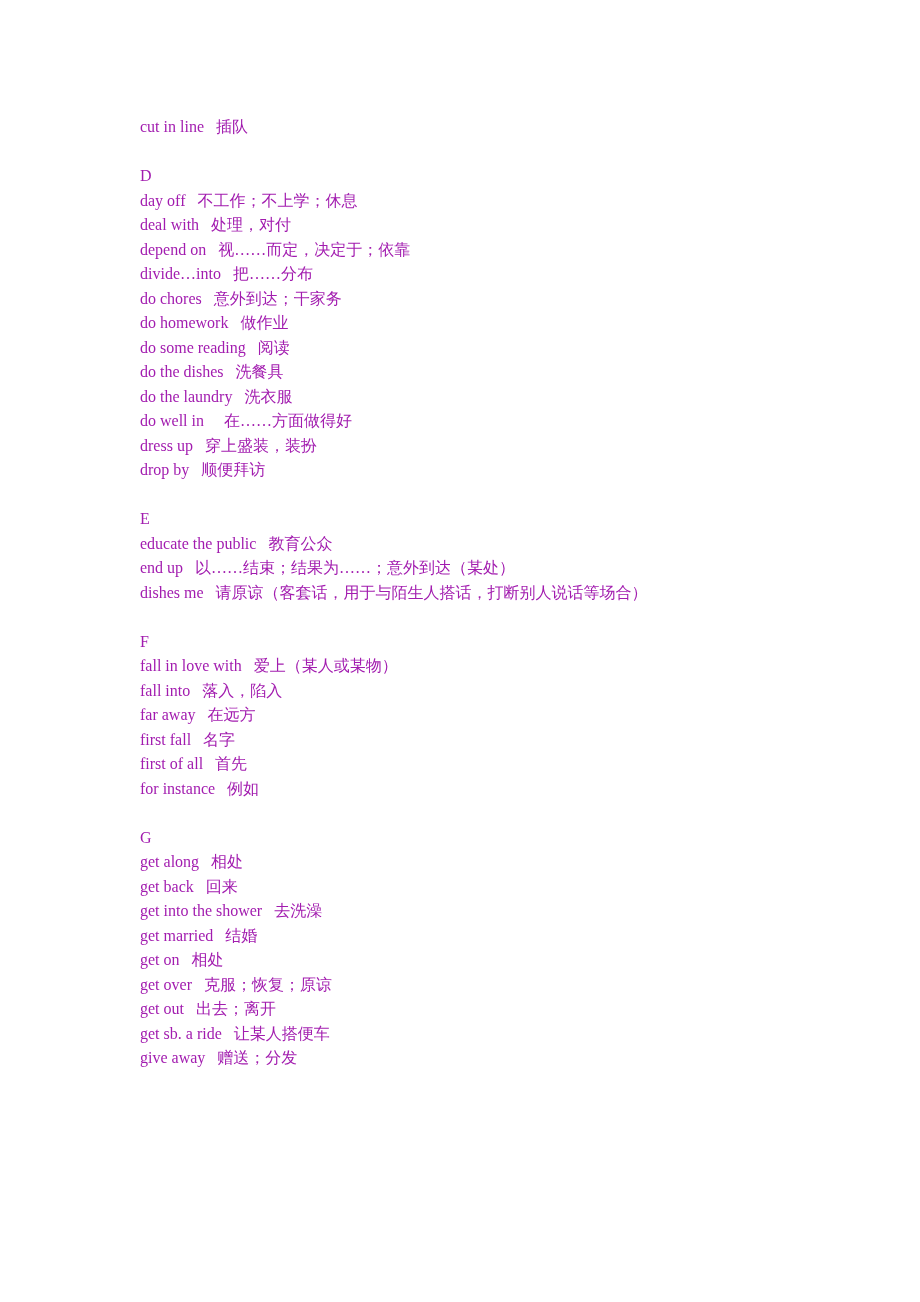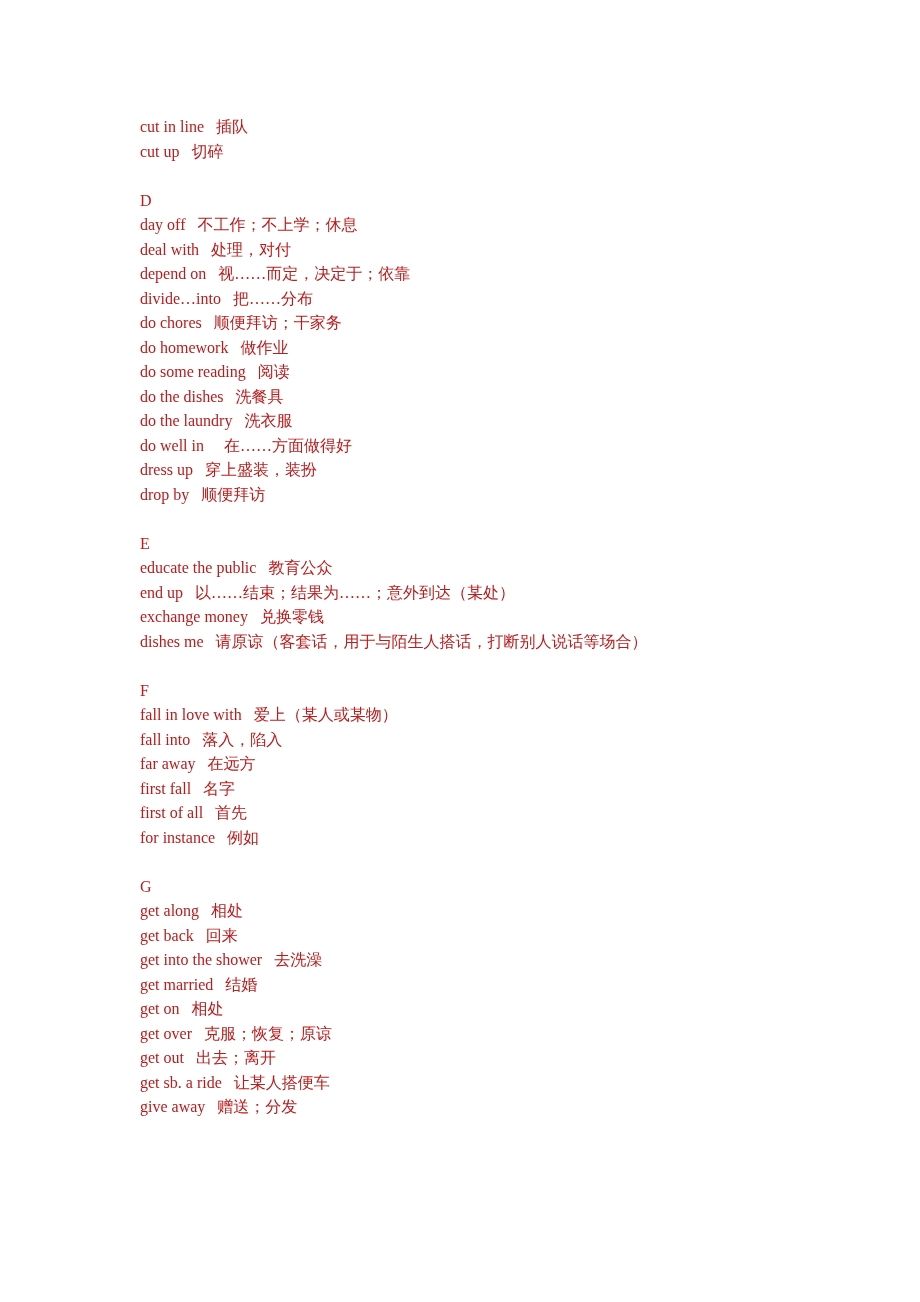"cut in line 插队" .page { color: #b91c1c -> #a21caf }
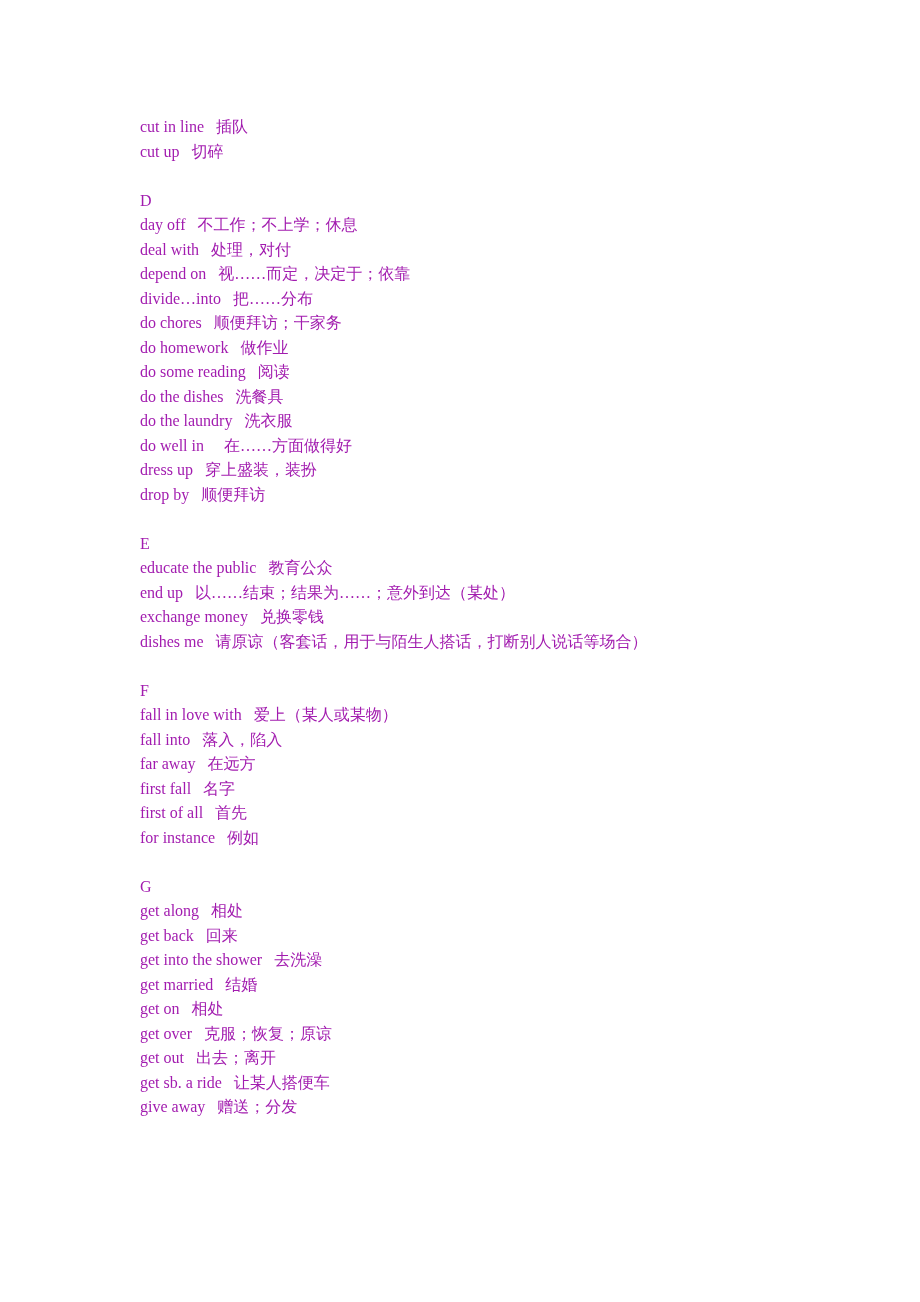"cut up 切碎" div.entry { html: <div><span>cut up</span><span> </span><span>切碎</span></div> -> none }
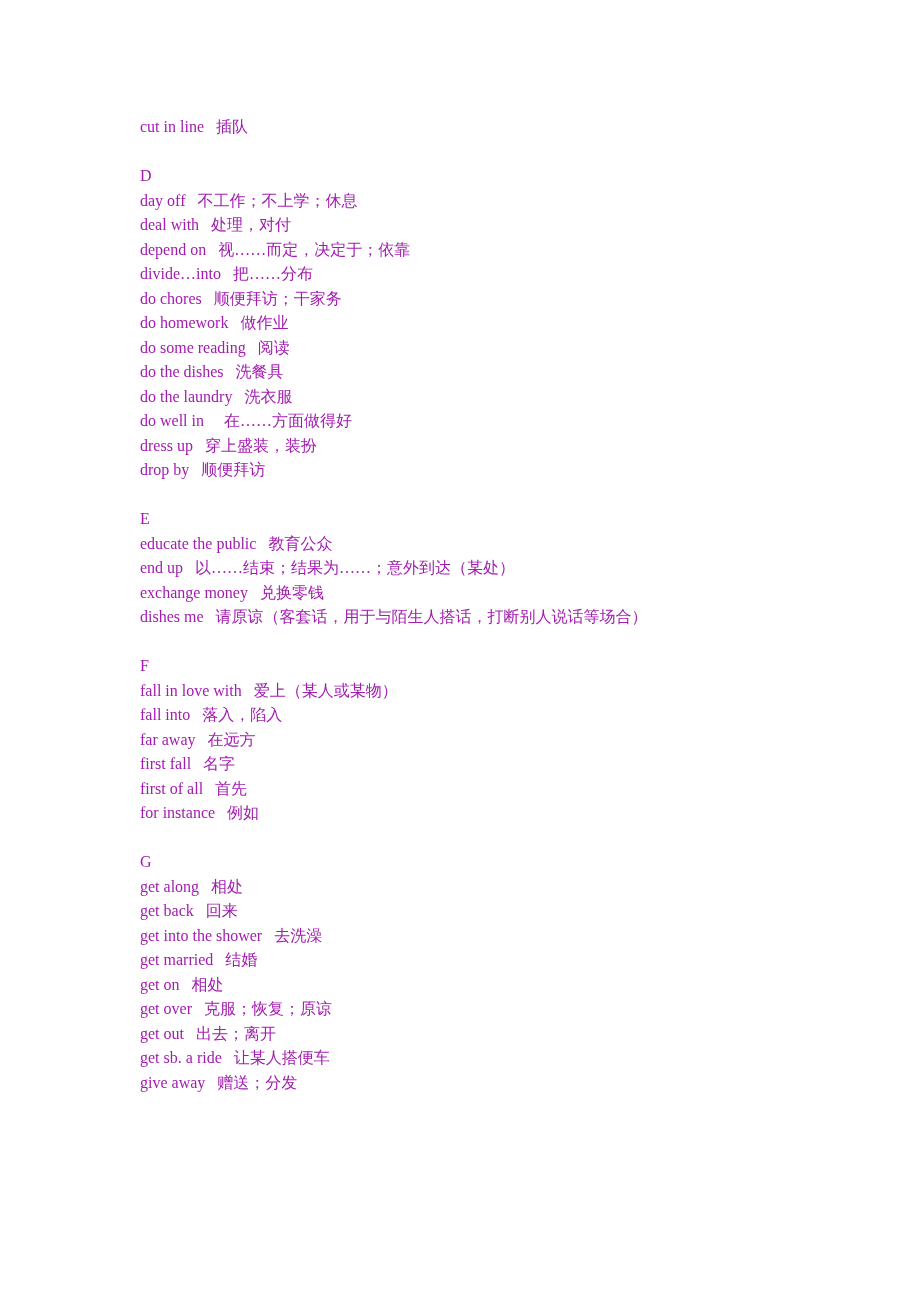"顺便拜访；干家务" span { text: 顺便拜访 -> 意外到达 }
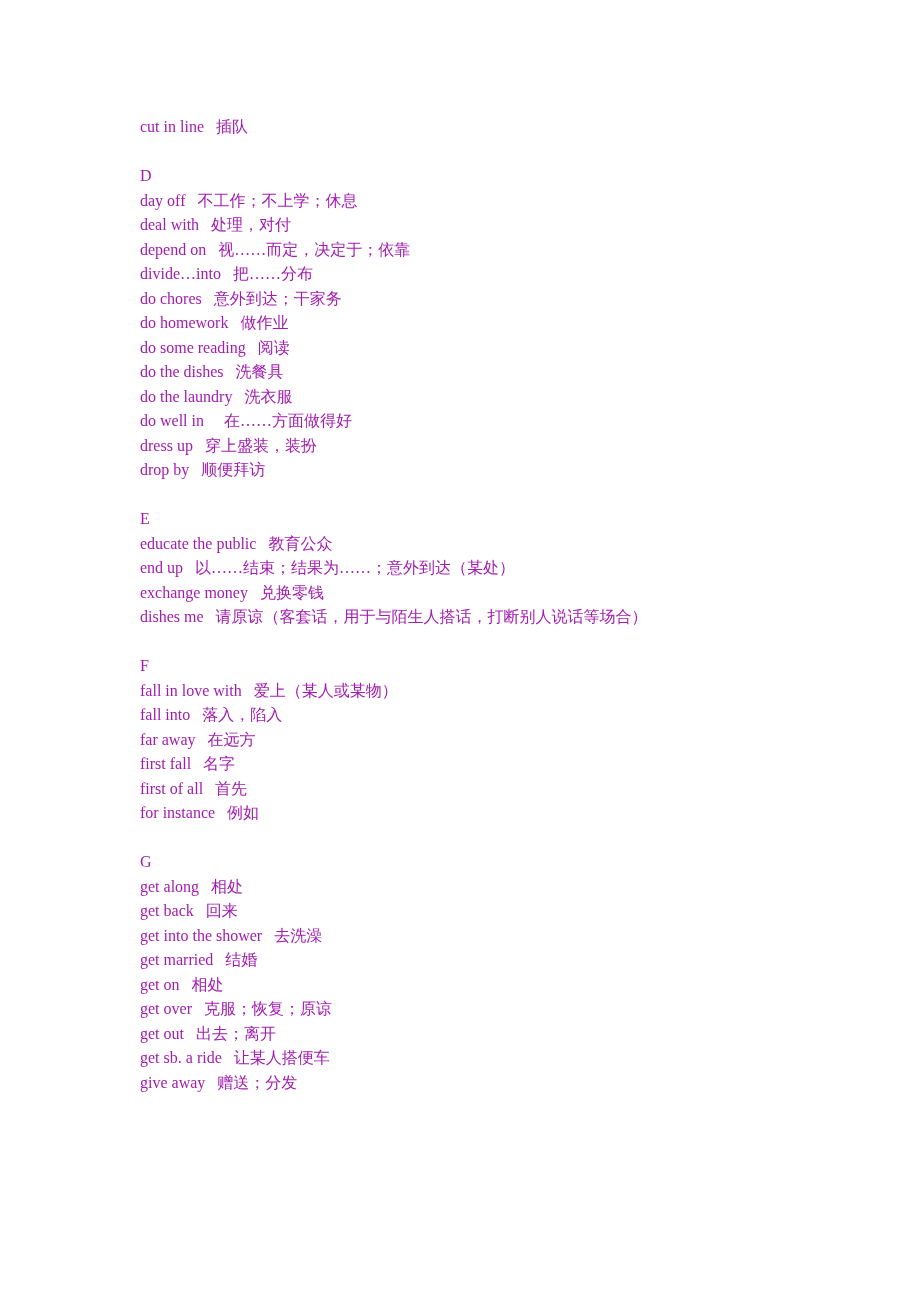"exchange money 兑换零钱" div.entry { html: <div><span>exchange money</span><span> </span><span>兑换零钱</span></div> -> none }
